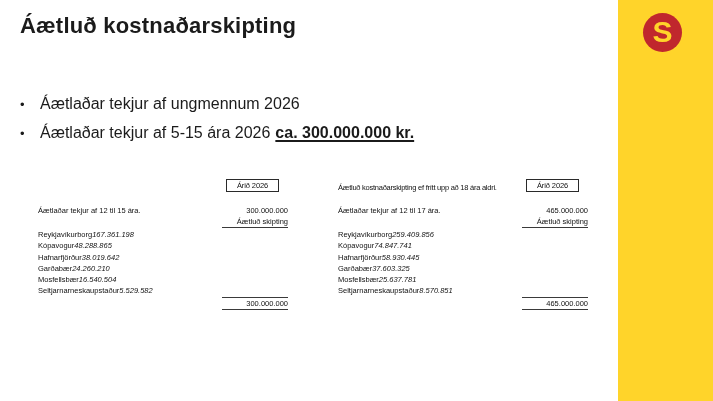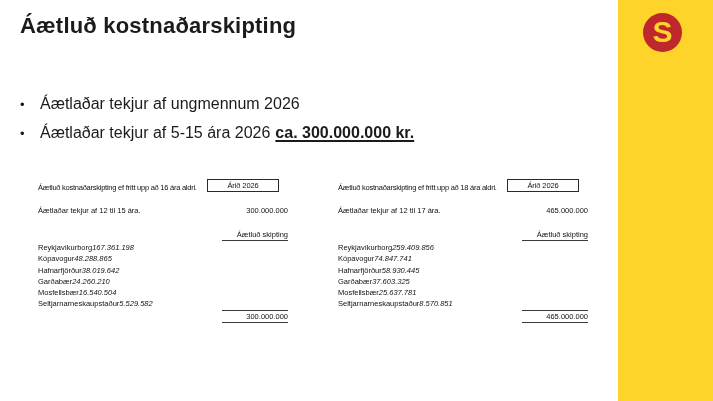"Áætluð kostnaðarskipting ef frítt upp að 16" span.mt-caption { html: <span>Áætluð kostnaðarskipting ef frítt upp að 16 ára aldri.</span> -> none }
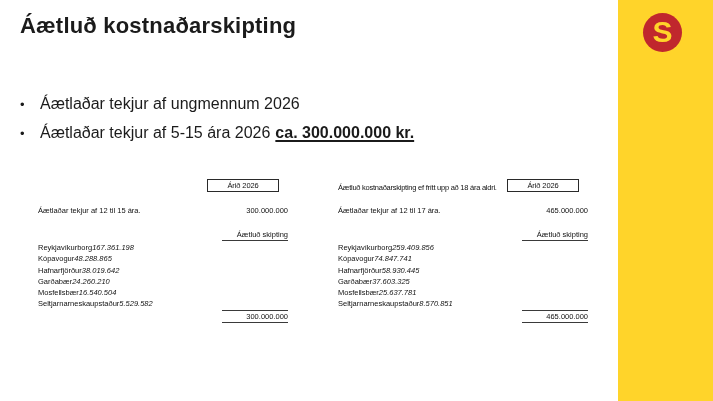"Árið 2026" .mt-yearbox { width: 72px -> 53px }
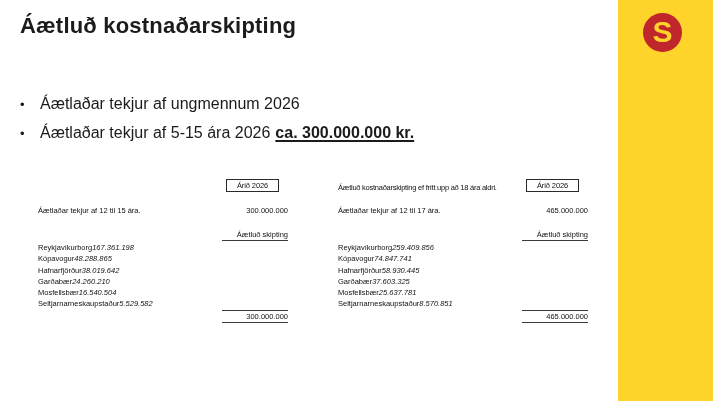"Áætluð skipting" .mt-colhead { margin-top: 13px -> none }
